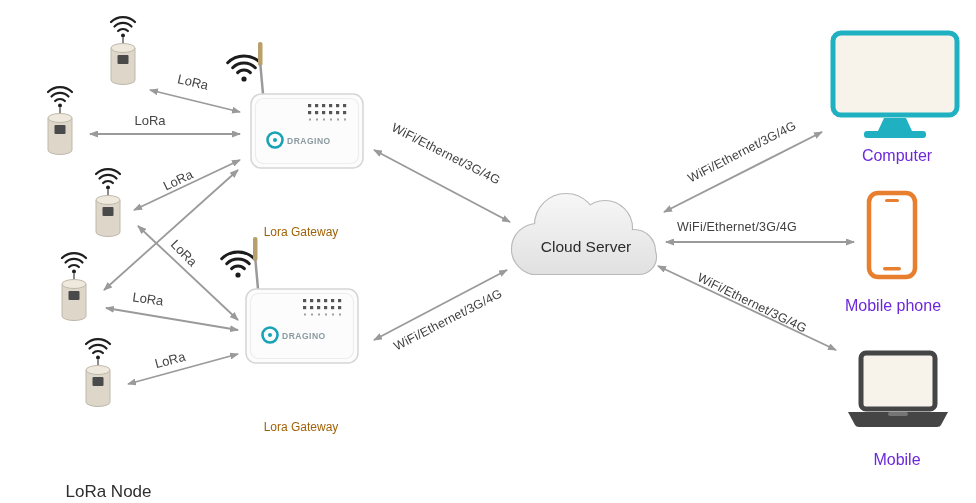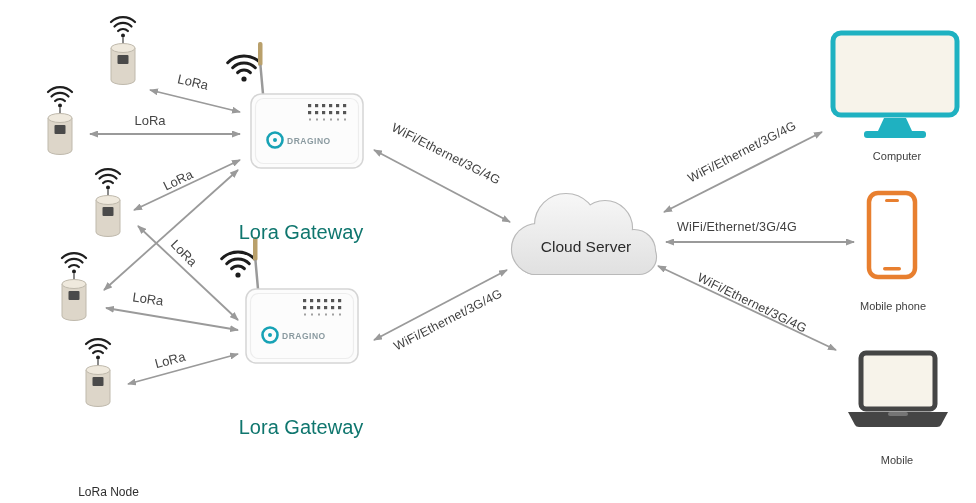"Computer" .lbl.device { color: #404040 -> #6d28d9; font-size: 11px -> 16px }
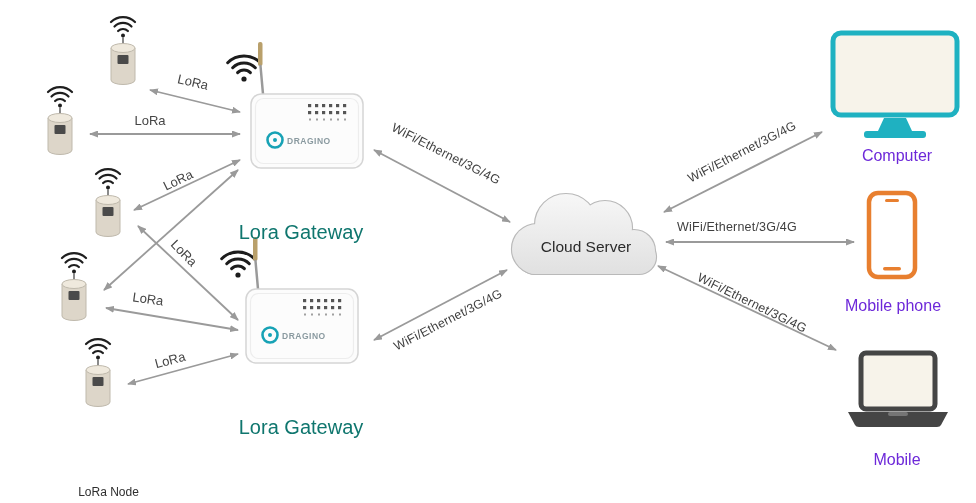"Lora Gateway" .lbl.gateway { color: #0f766e -> #a16207; font-size: 20px -> 12px }
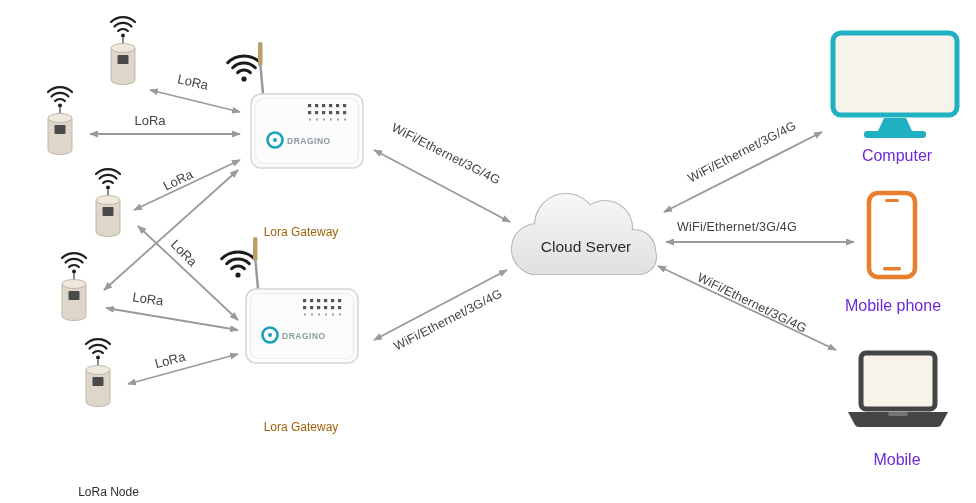"LoRa Node" .lbl.nodecap { font-size: 12px -> 17px }
